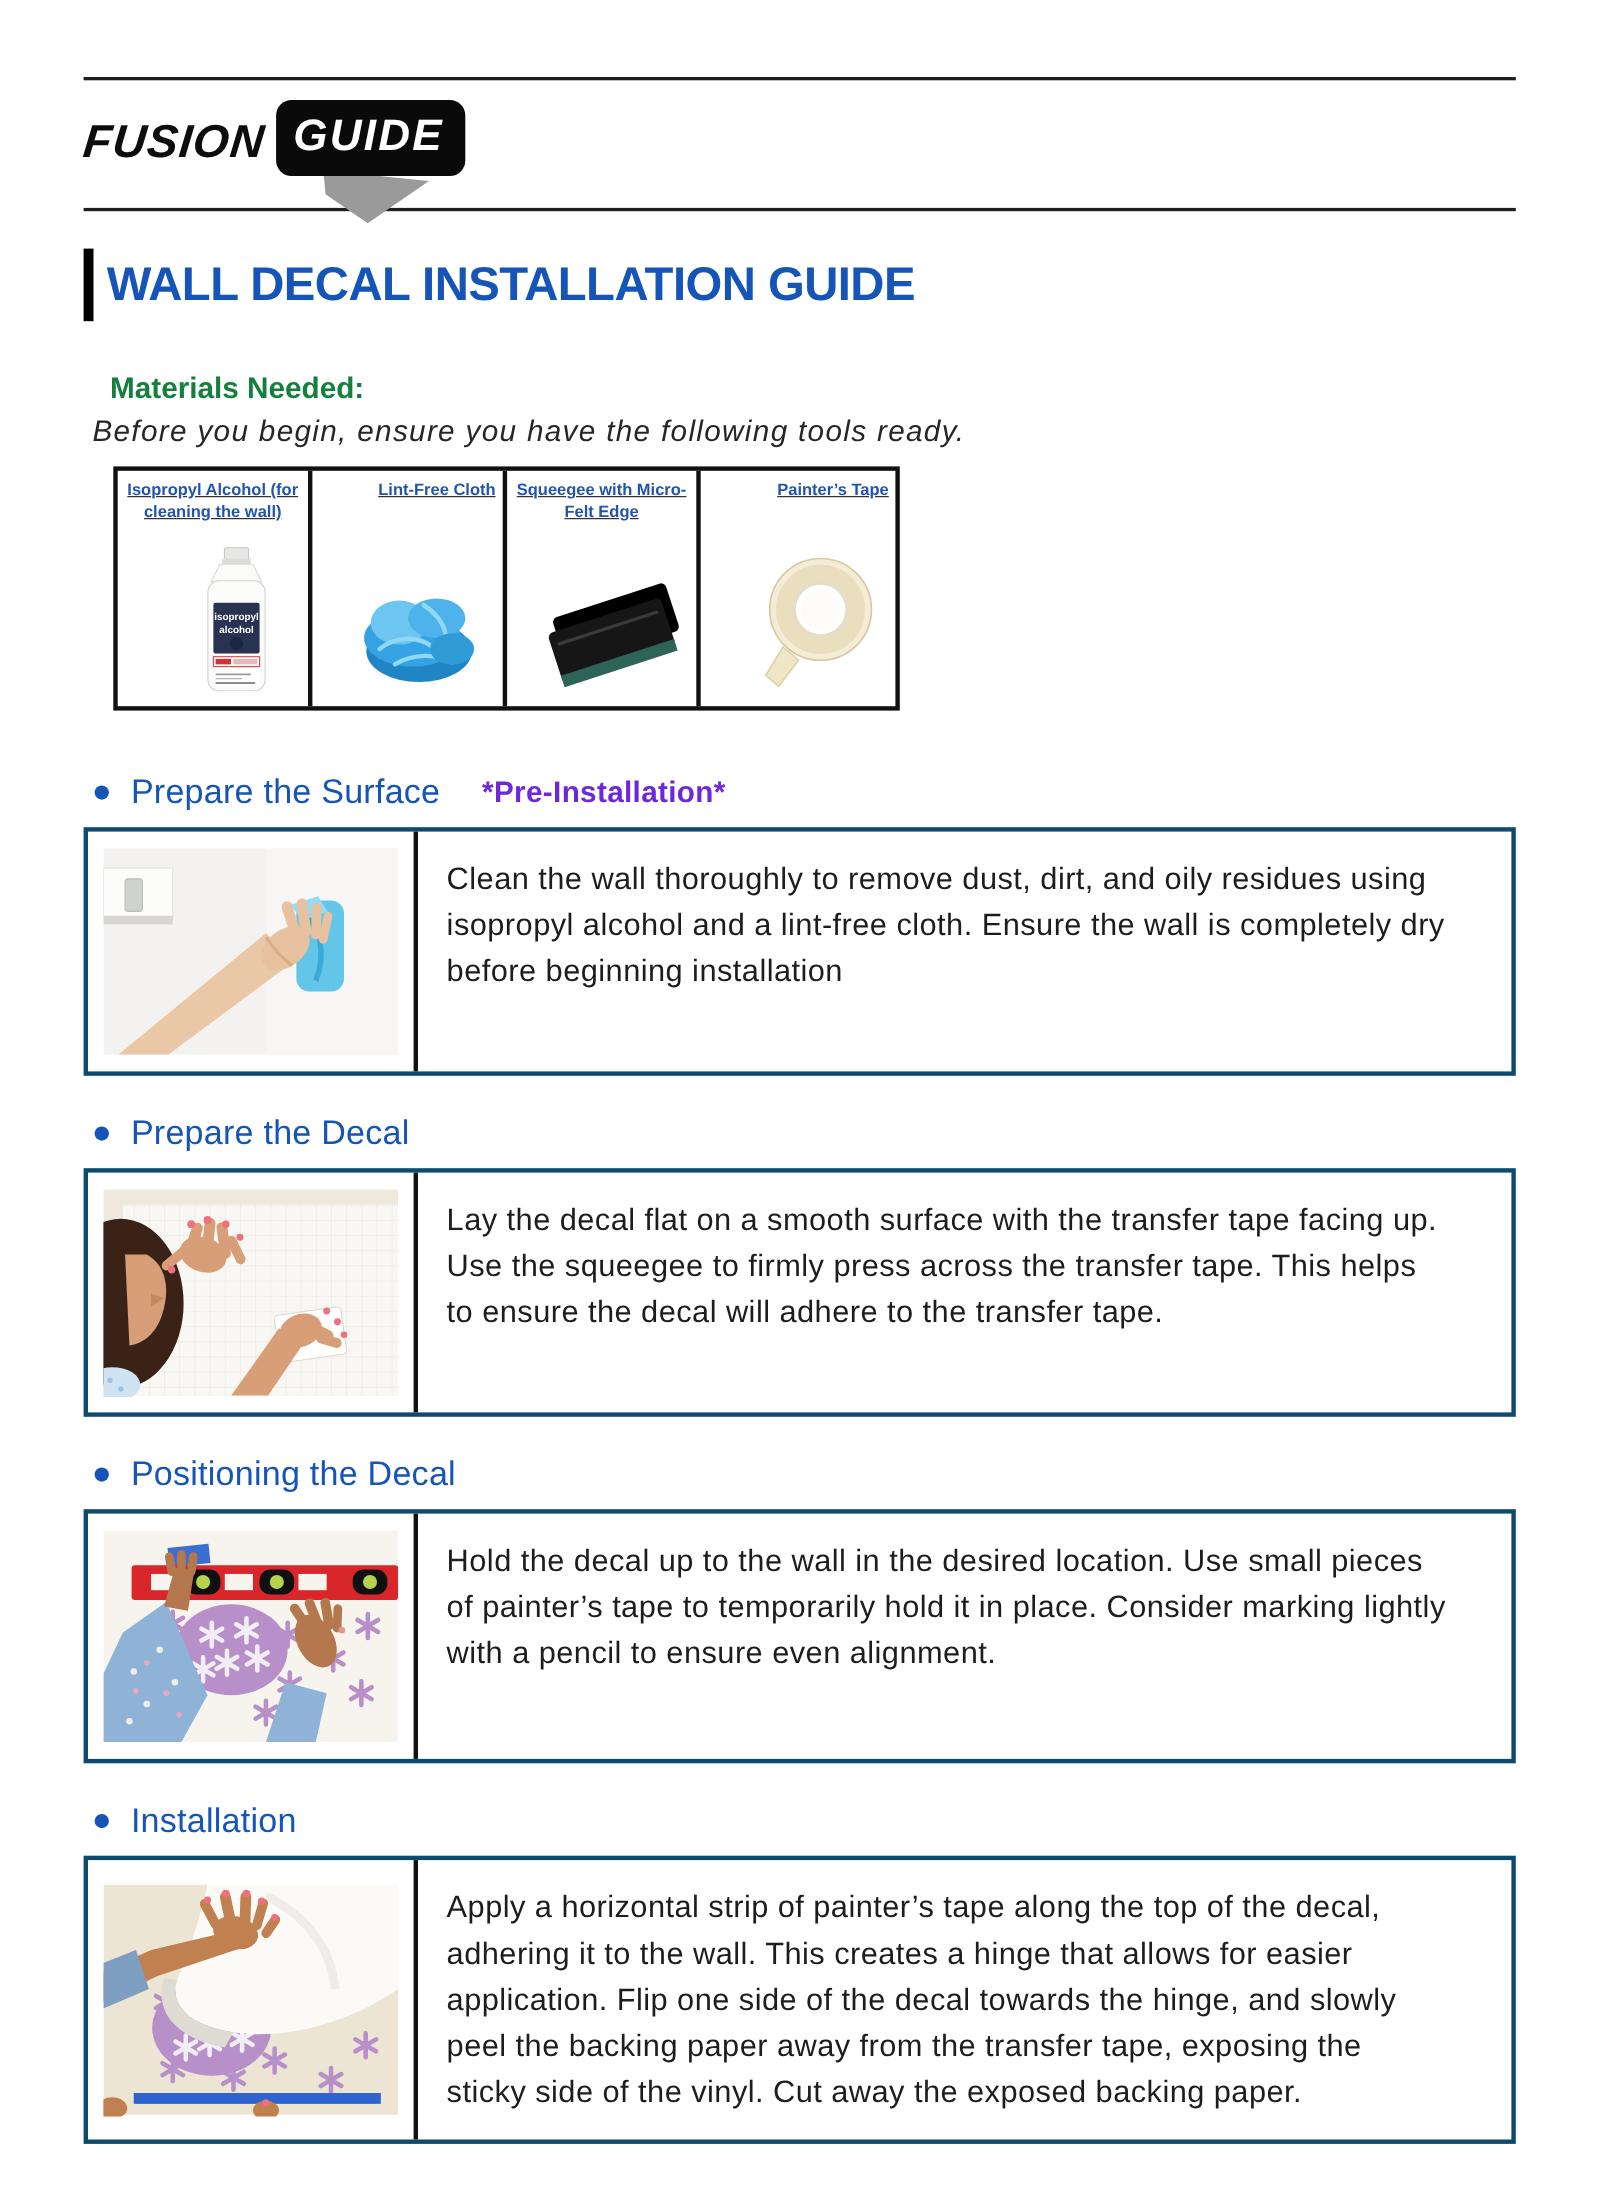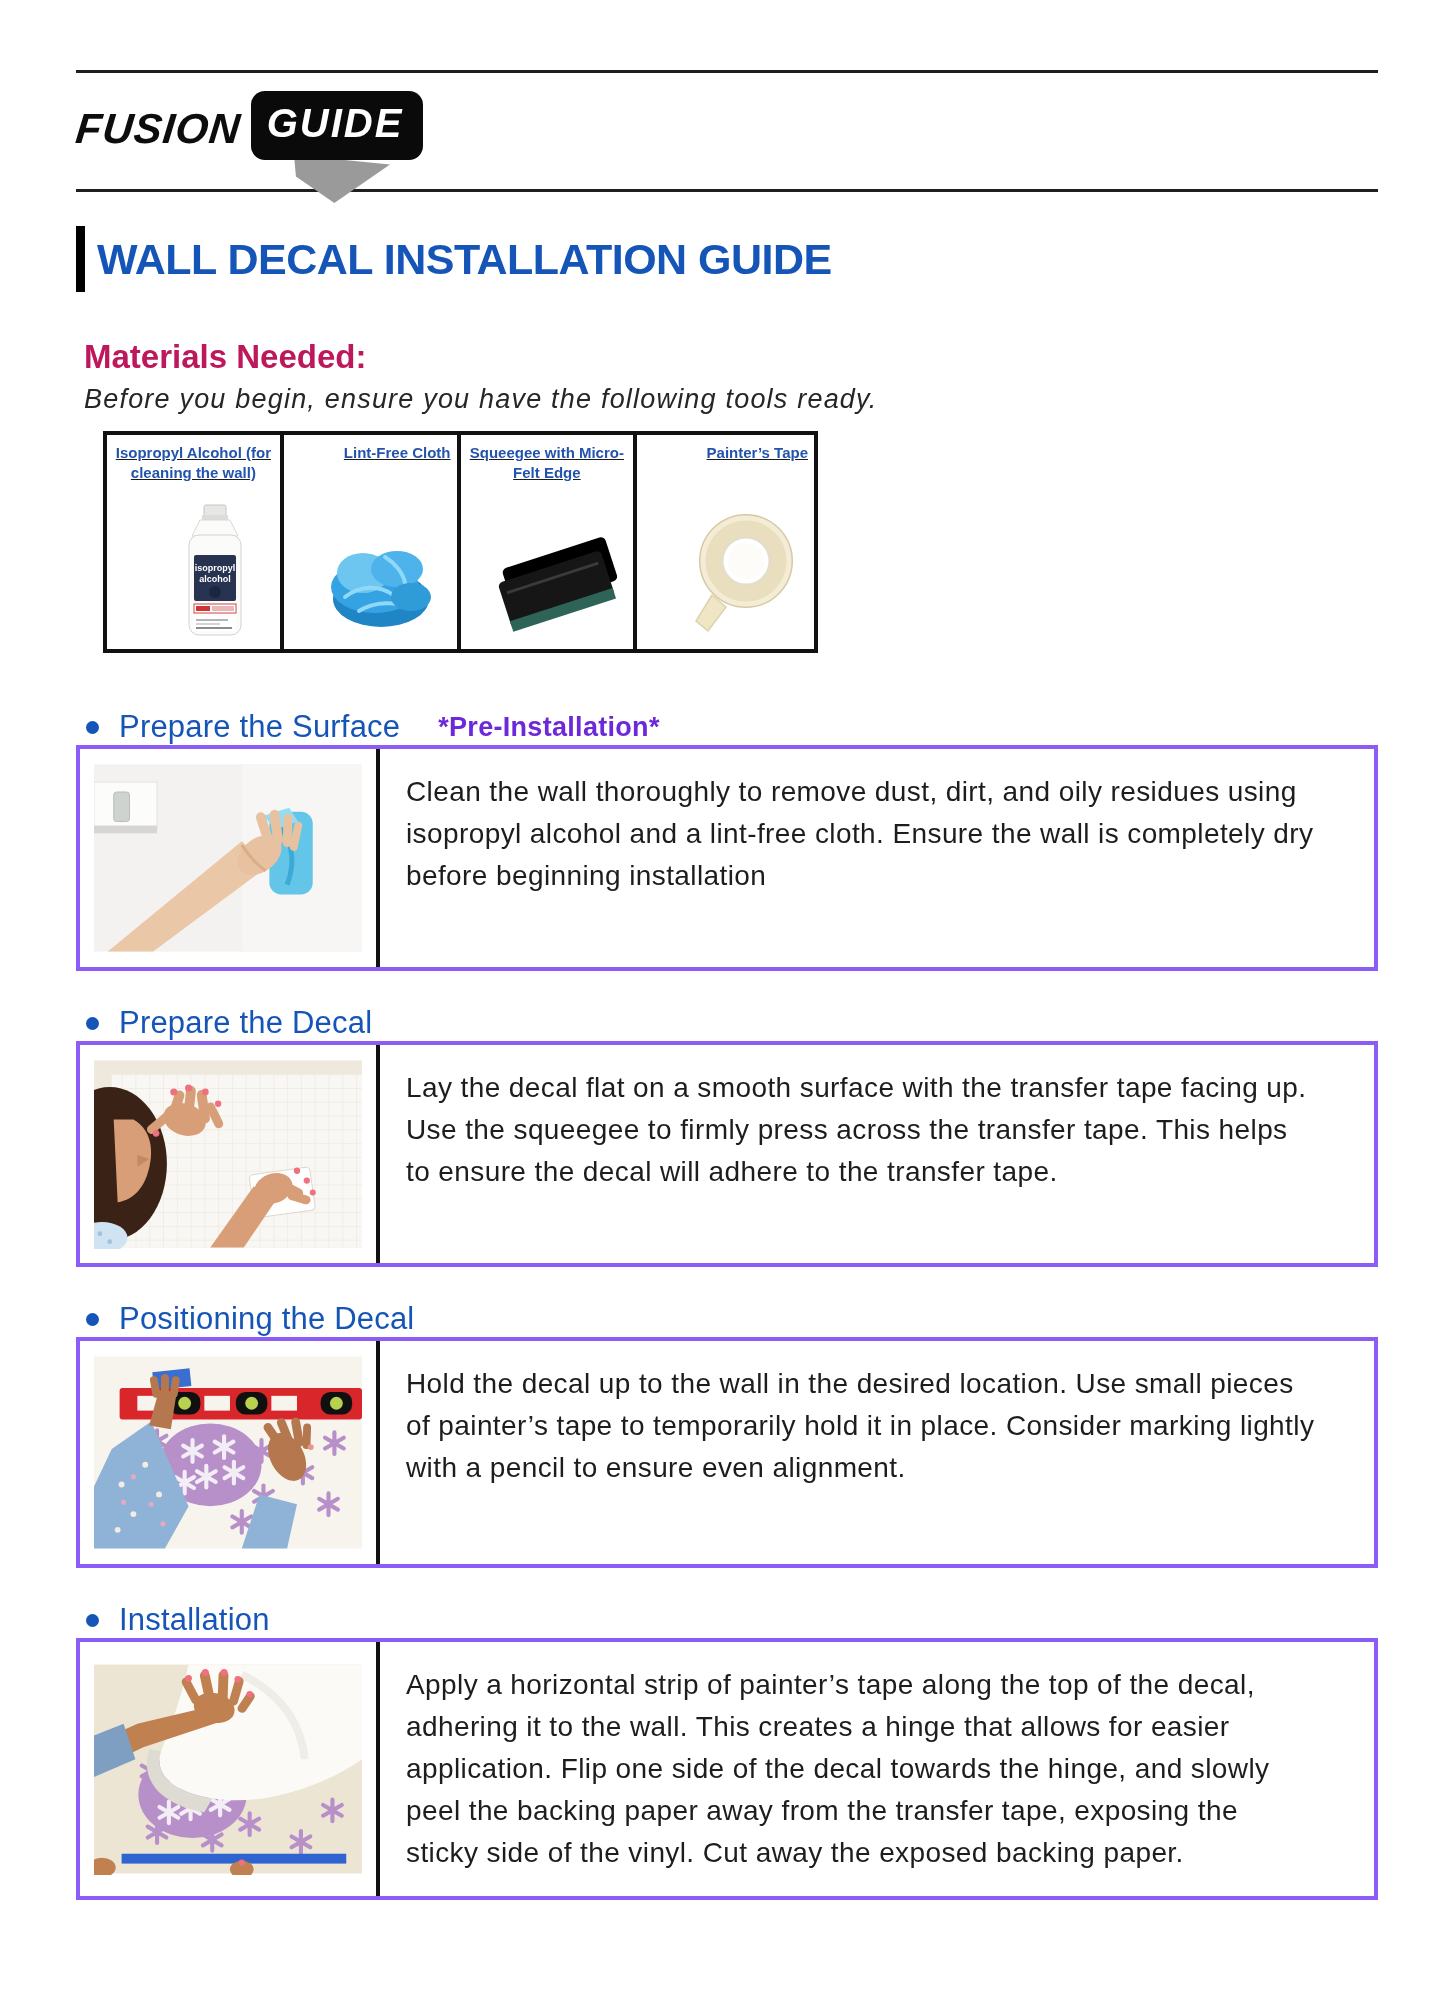"Materials Needed:" .materials-heading { color: #be185d -> #15803d; font-size: 33px -> 27px; margin-left: 8px -> 24px }
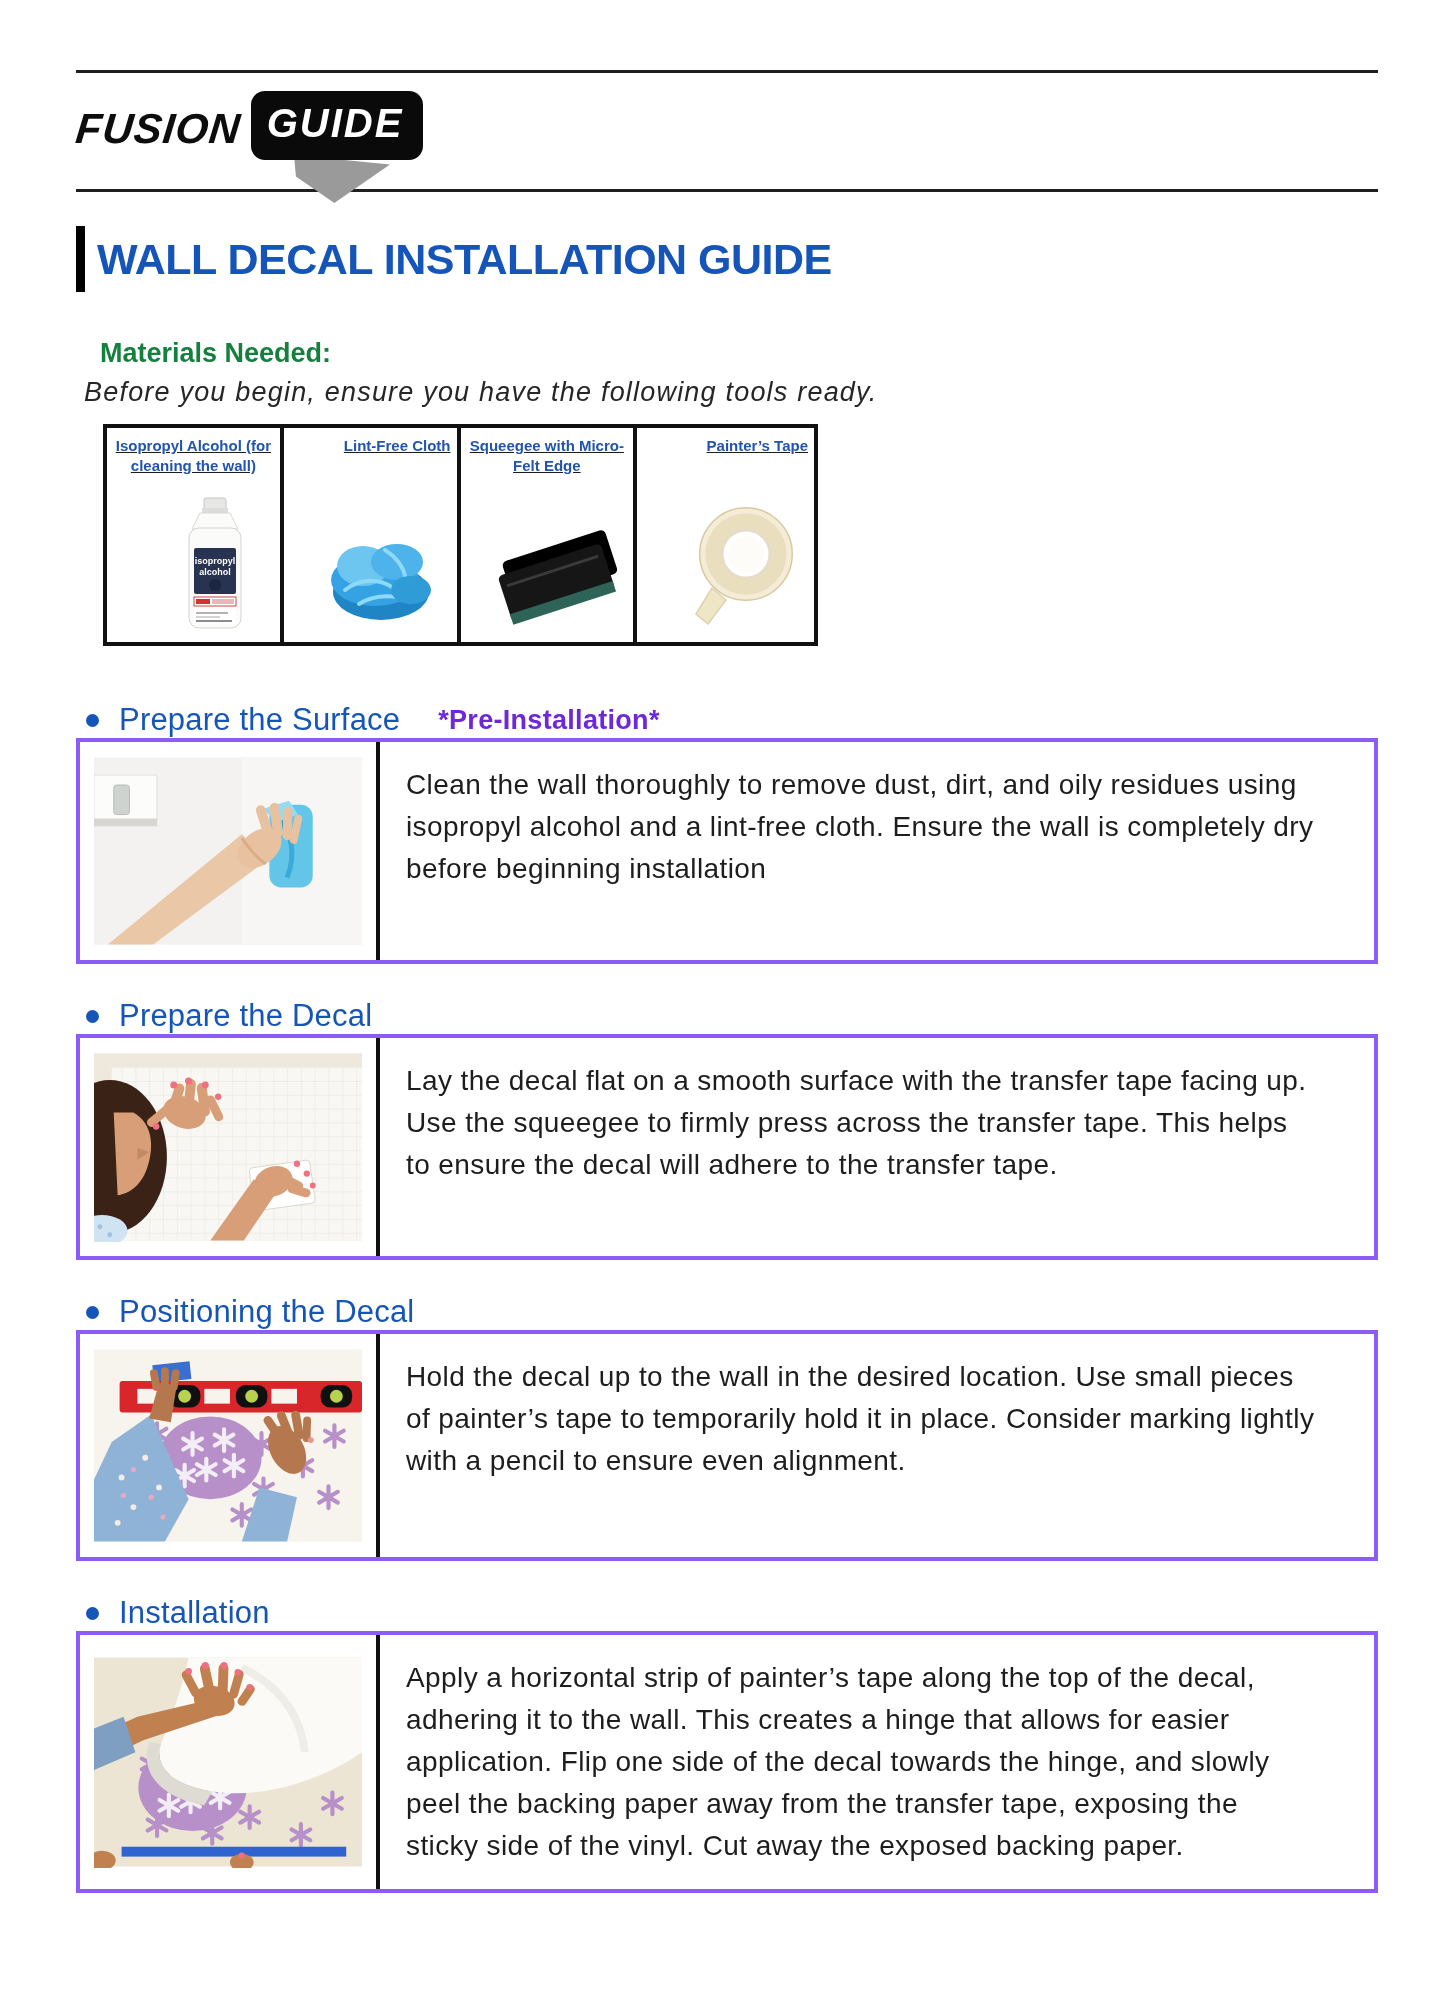"Clean the wall thoroughly to" .sec-box { border: 4px solid #8b5cf6 -> 4px solid #0c4a6e; margin-top: none -> 14px }
